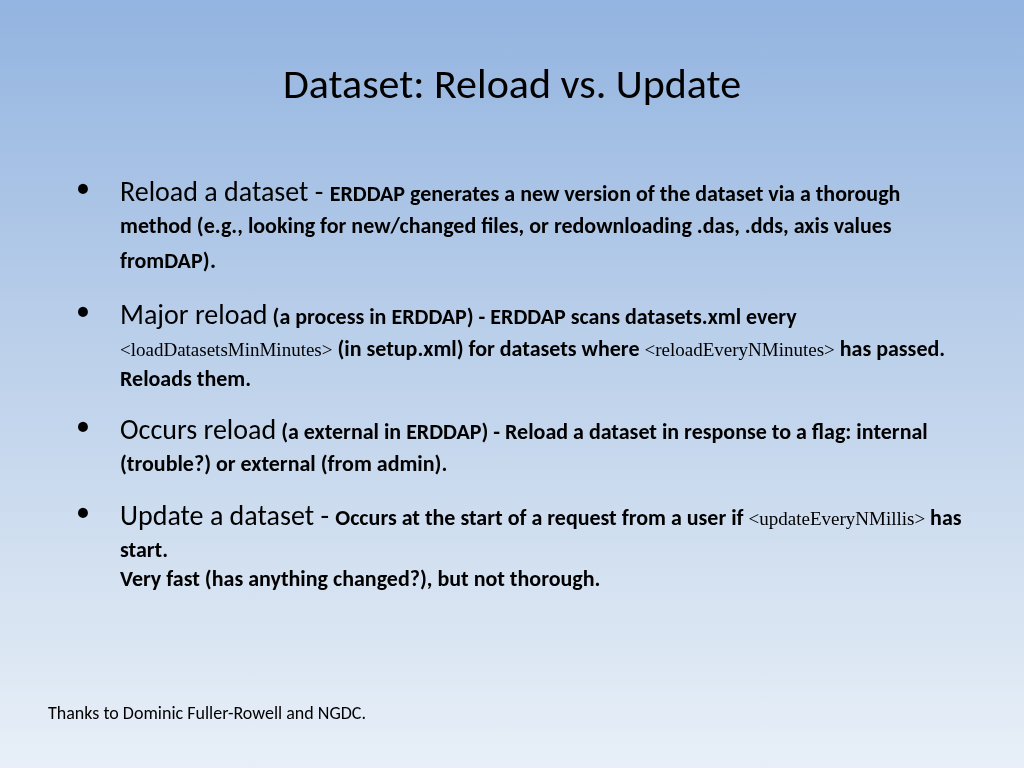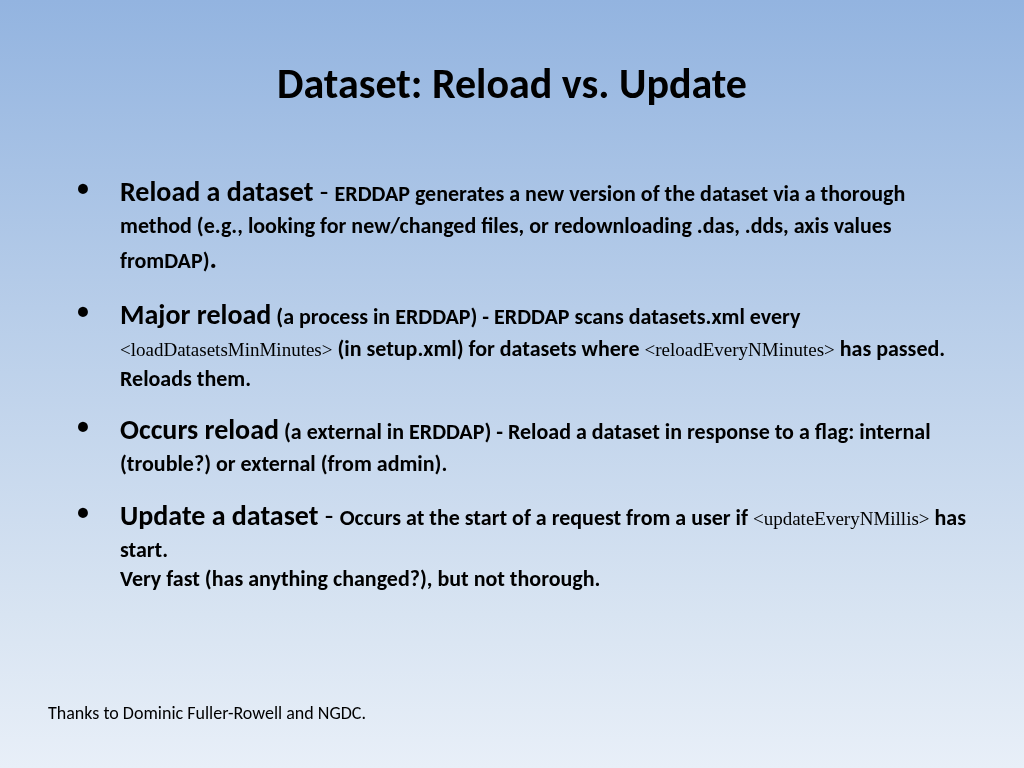"Dataset: Reload vs. Update" h1.title { font-weight: 700 -> 400 }
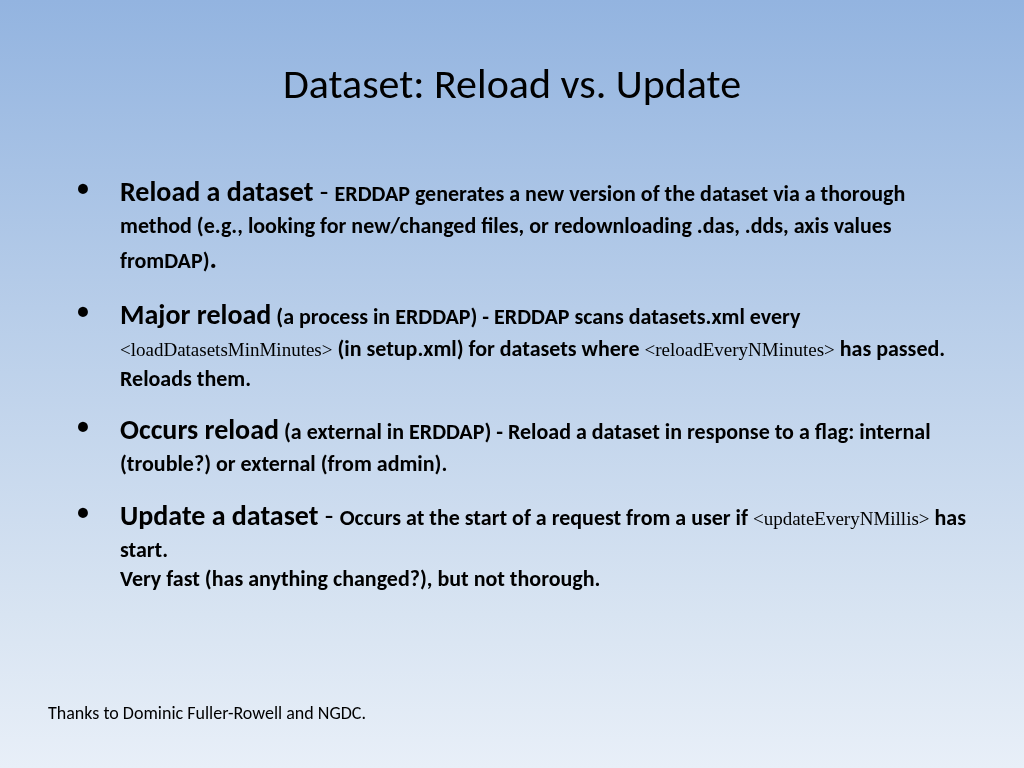"Reload a dataset" .lead { font-weight: 700 -> 400 }
